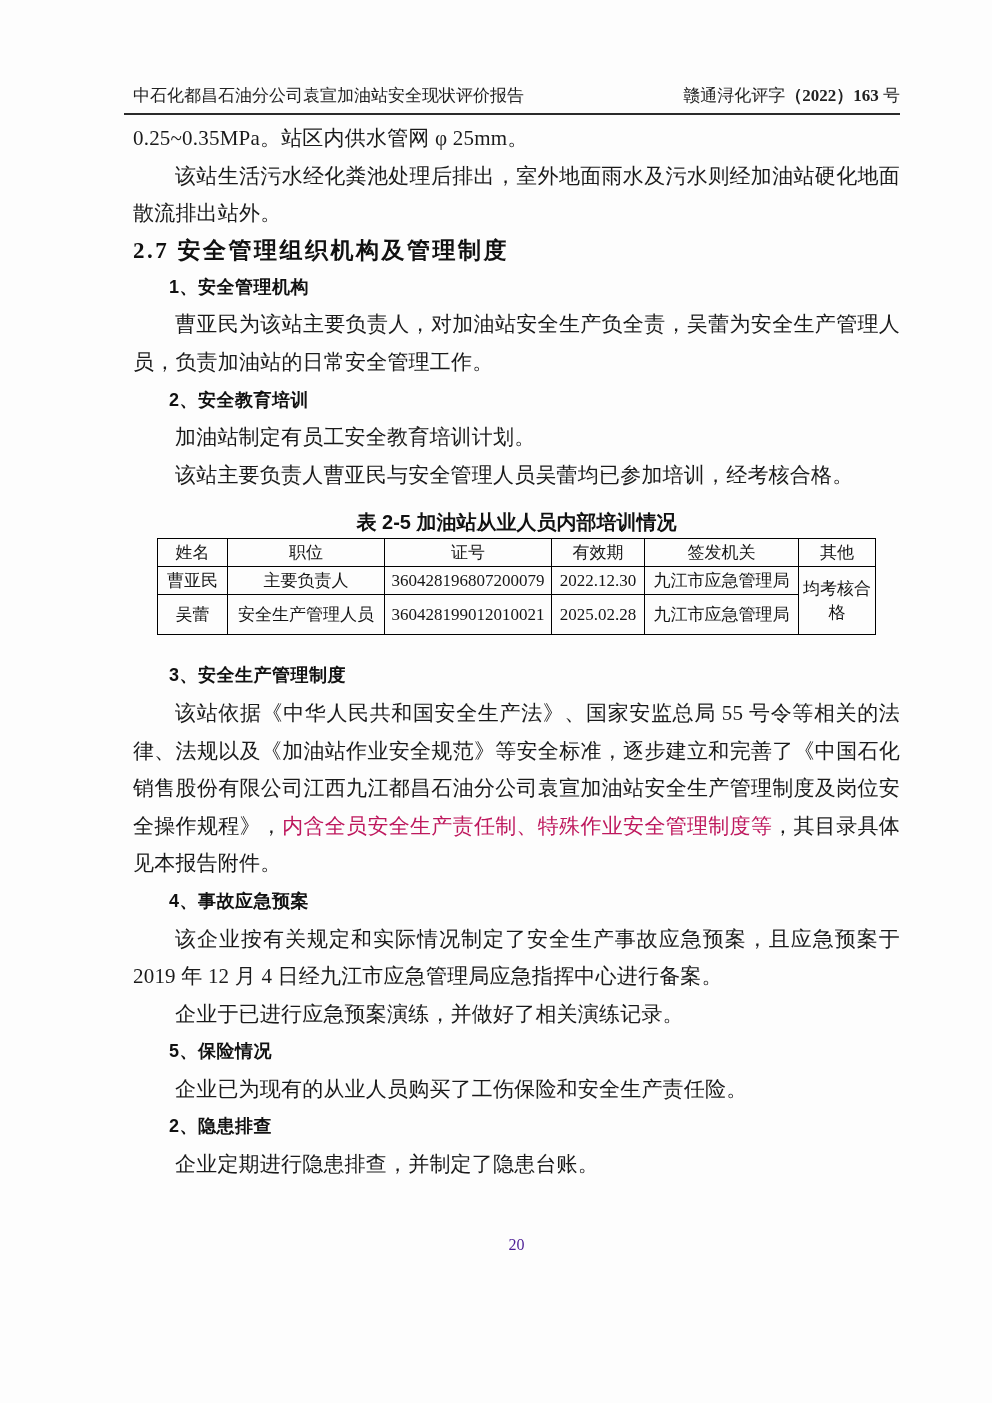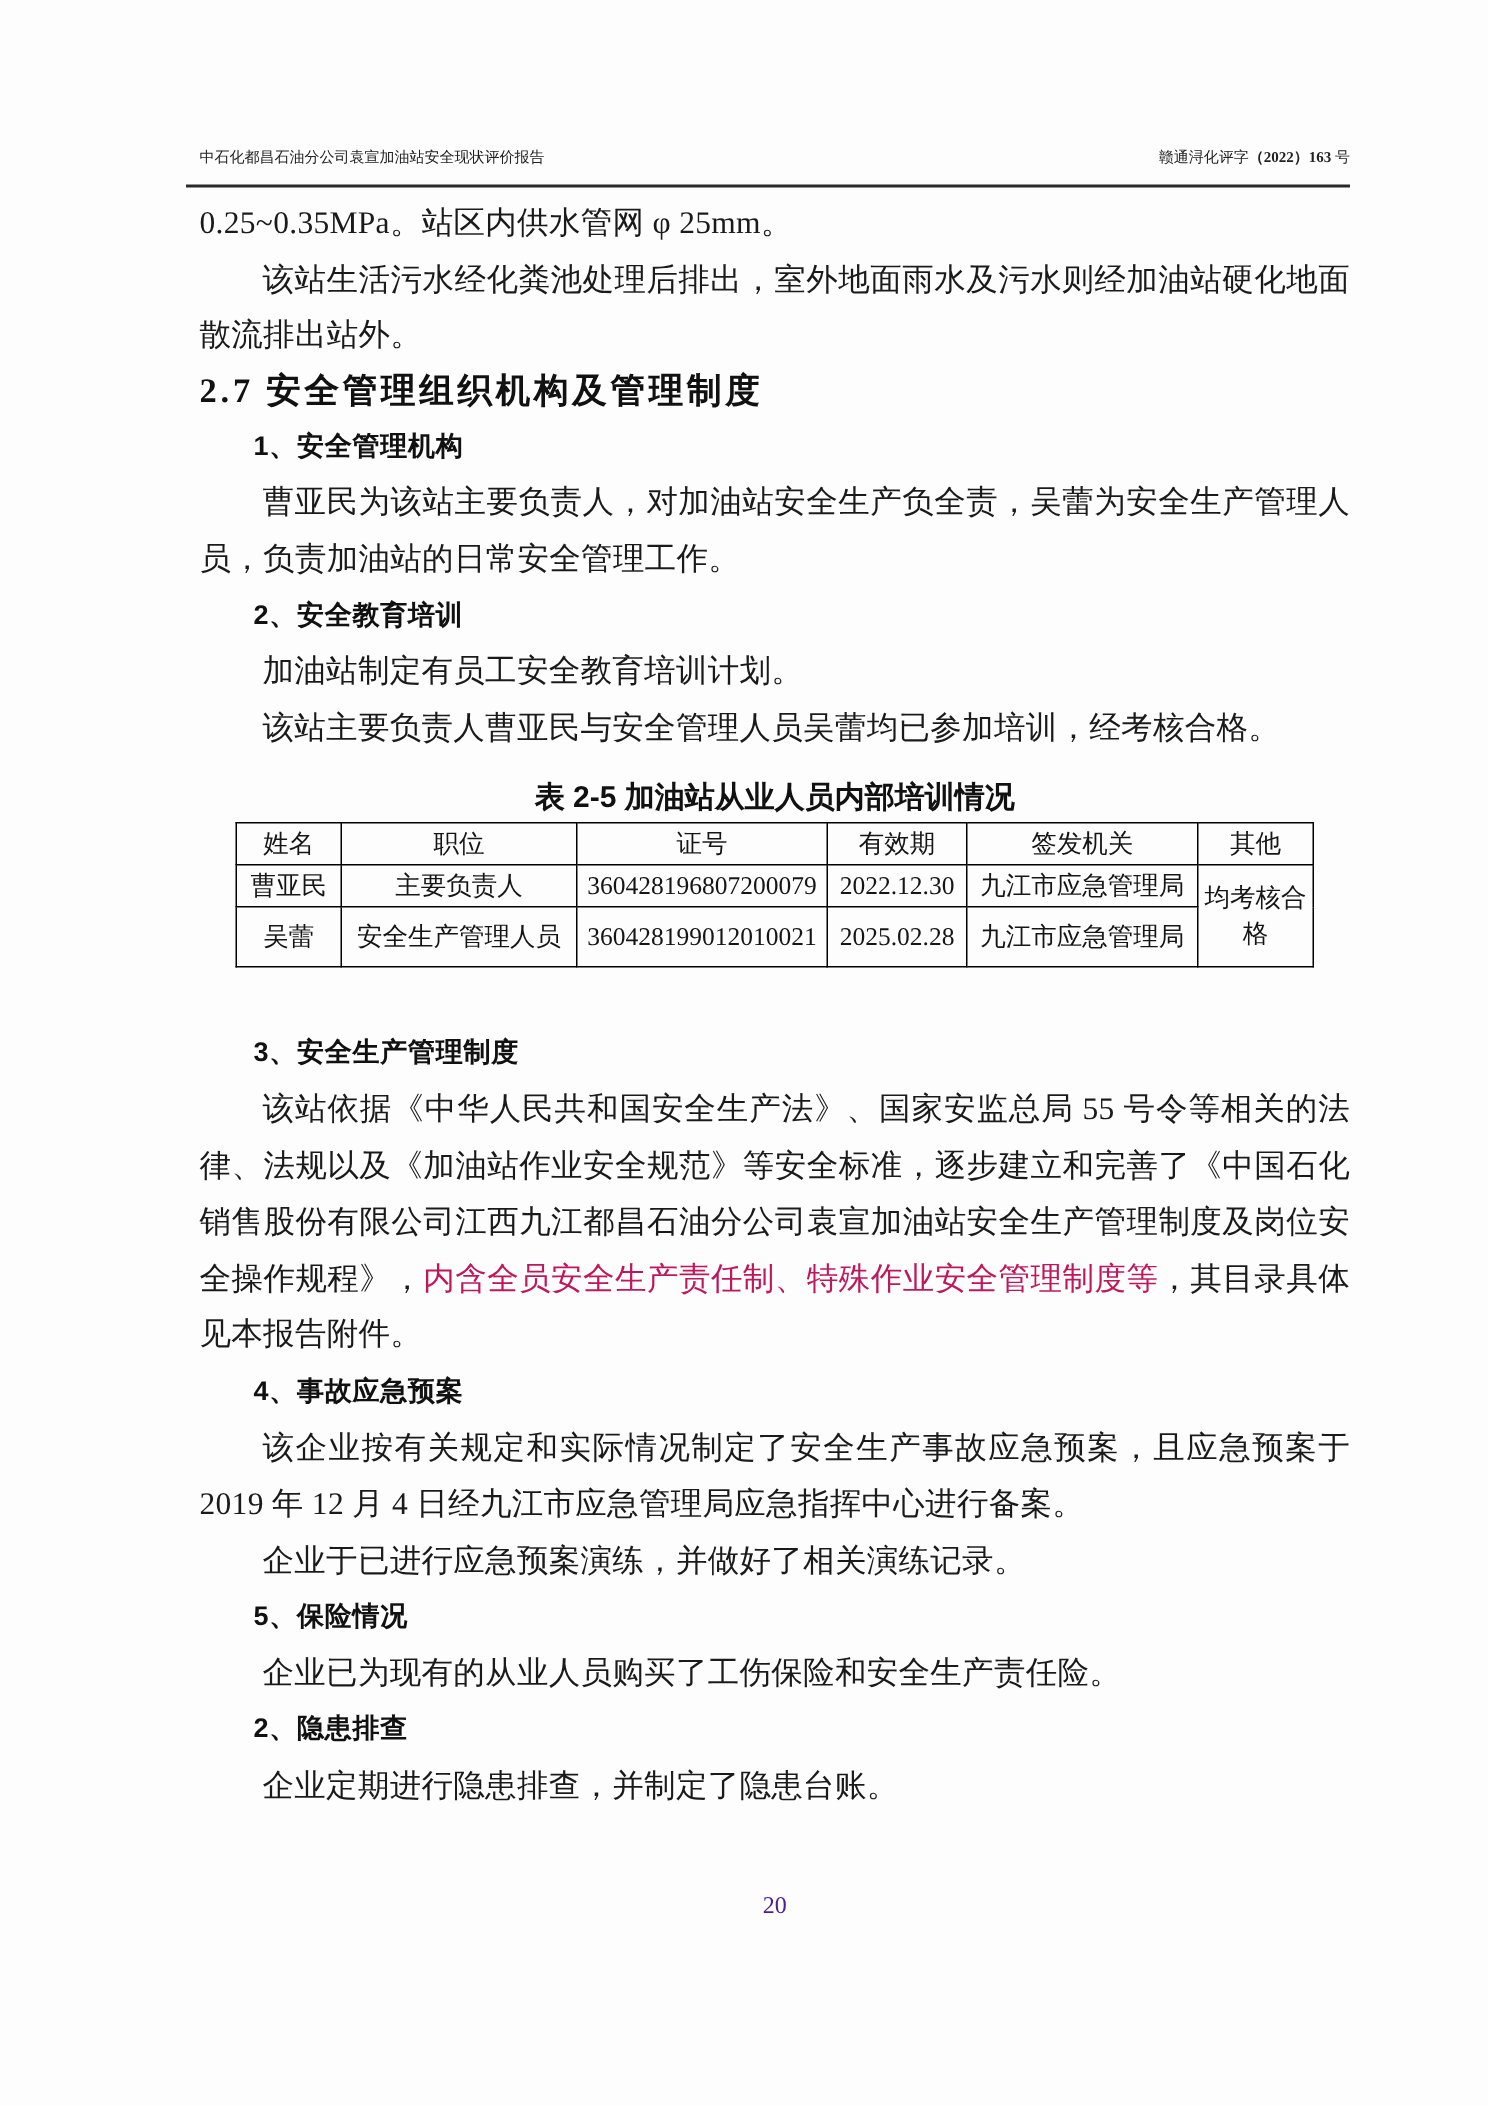"中石化都昌石油分公司袁宣加油站安全现状评价报告" .doc-header { font-size: 10px -> 17px; margin-top: 10px -> none }
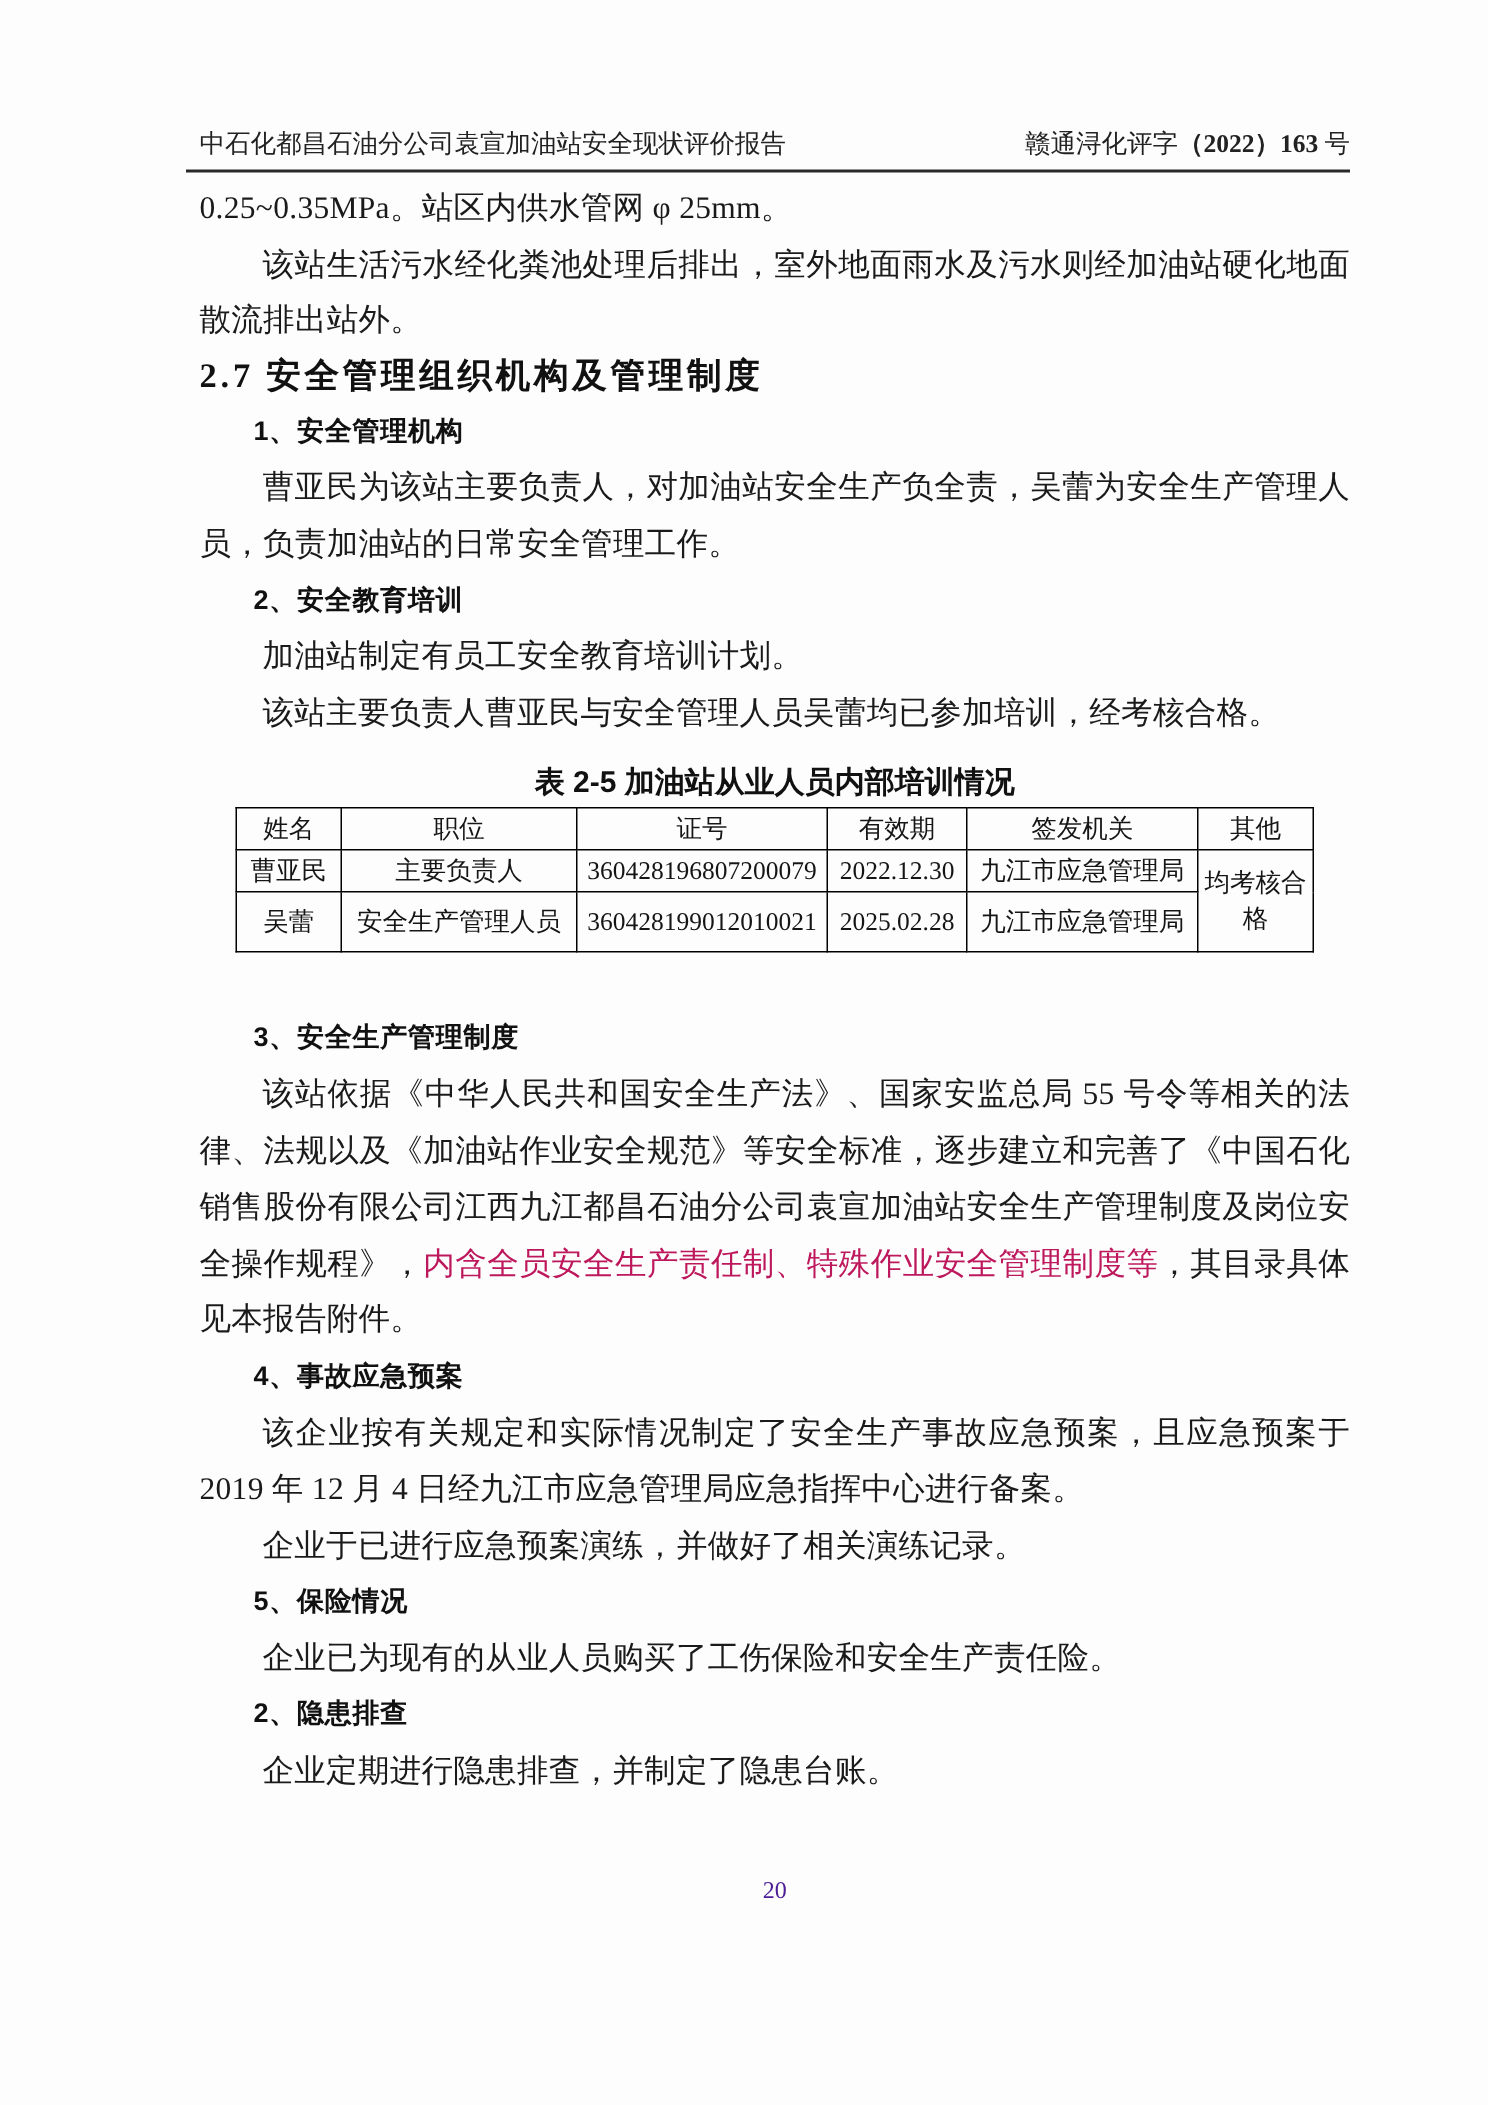"3、安全生产管理制度" h3.after-table { margin-top: 38px -> 22px }
